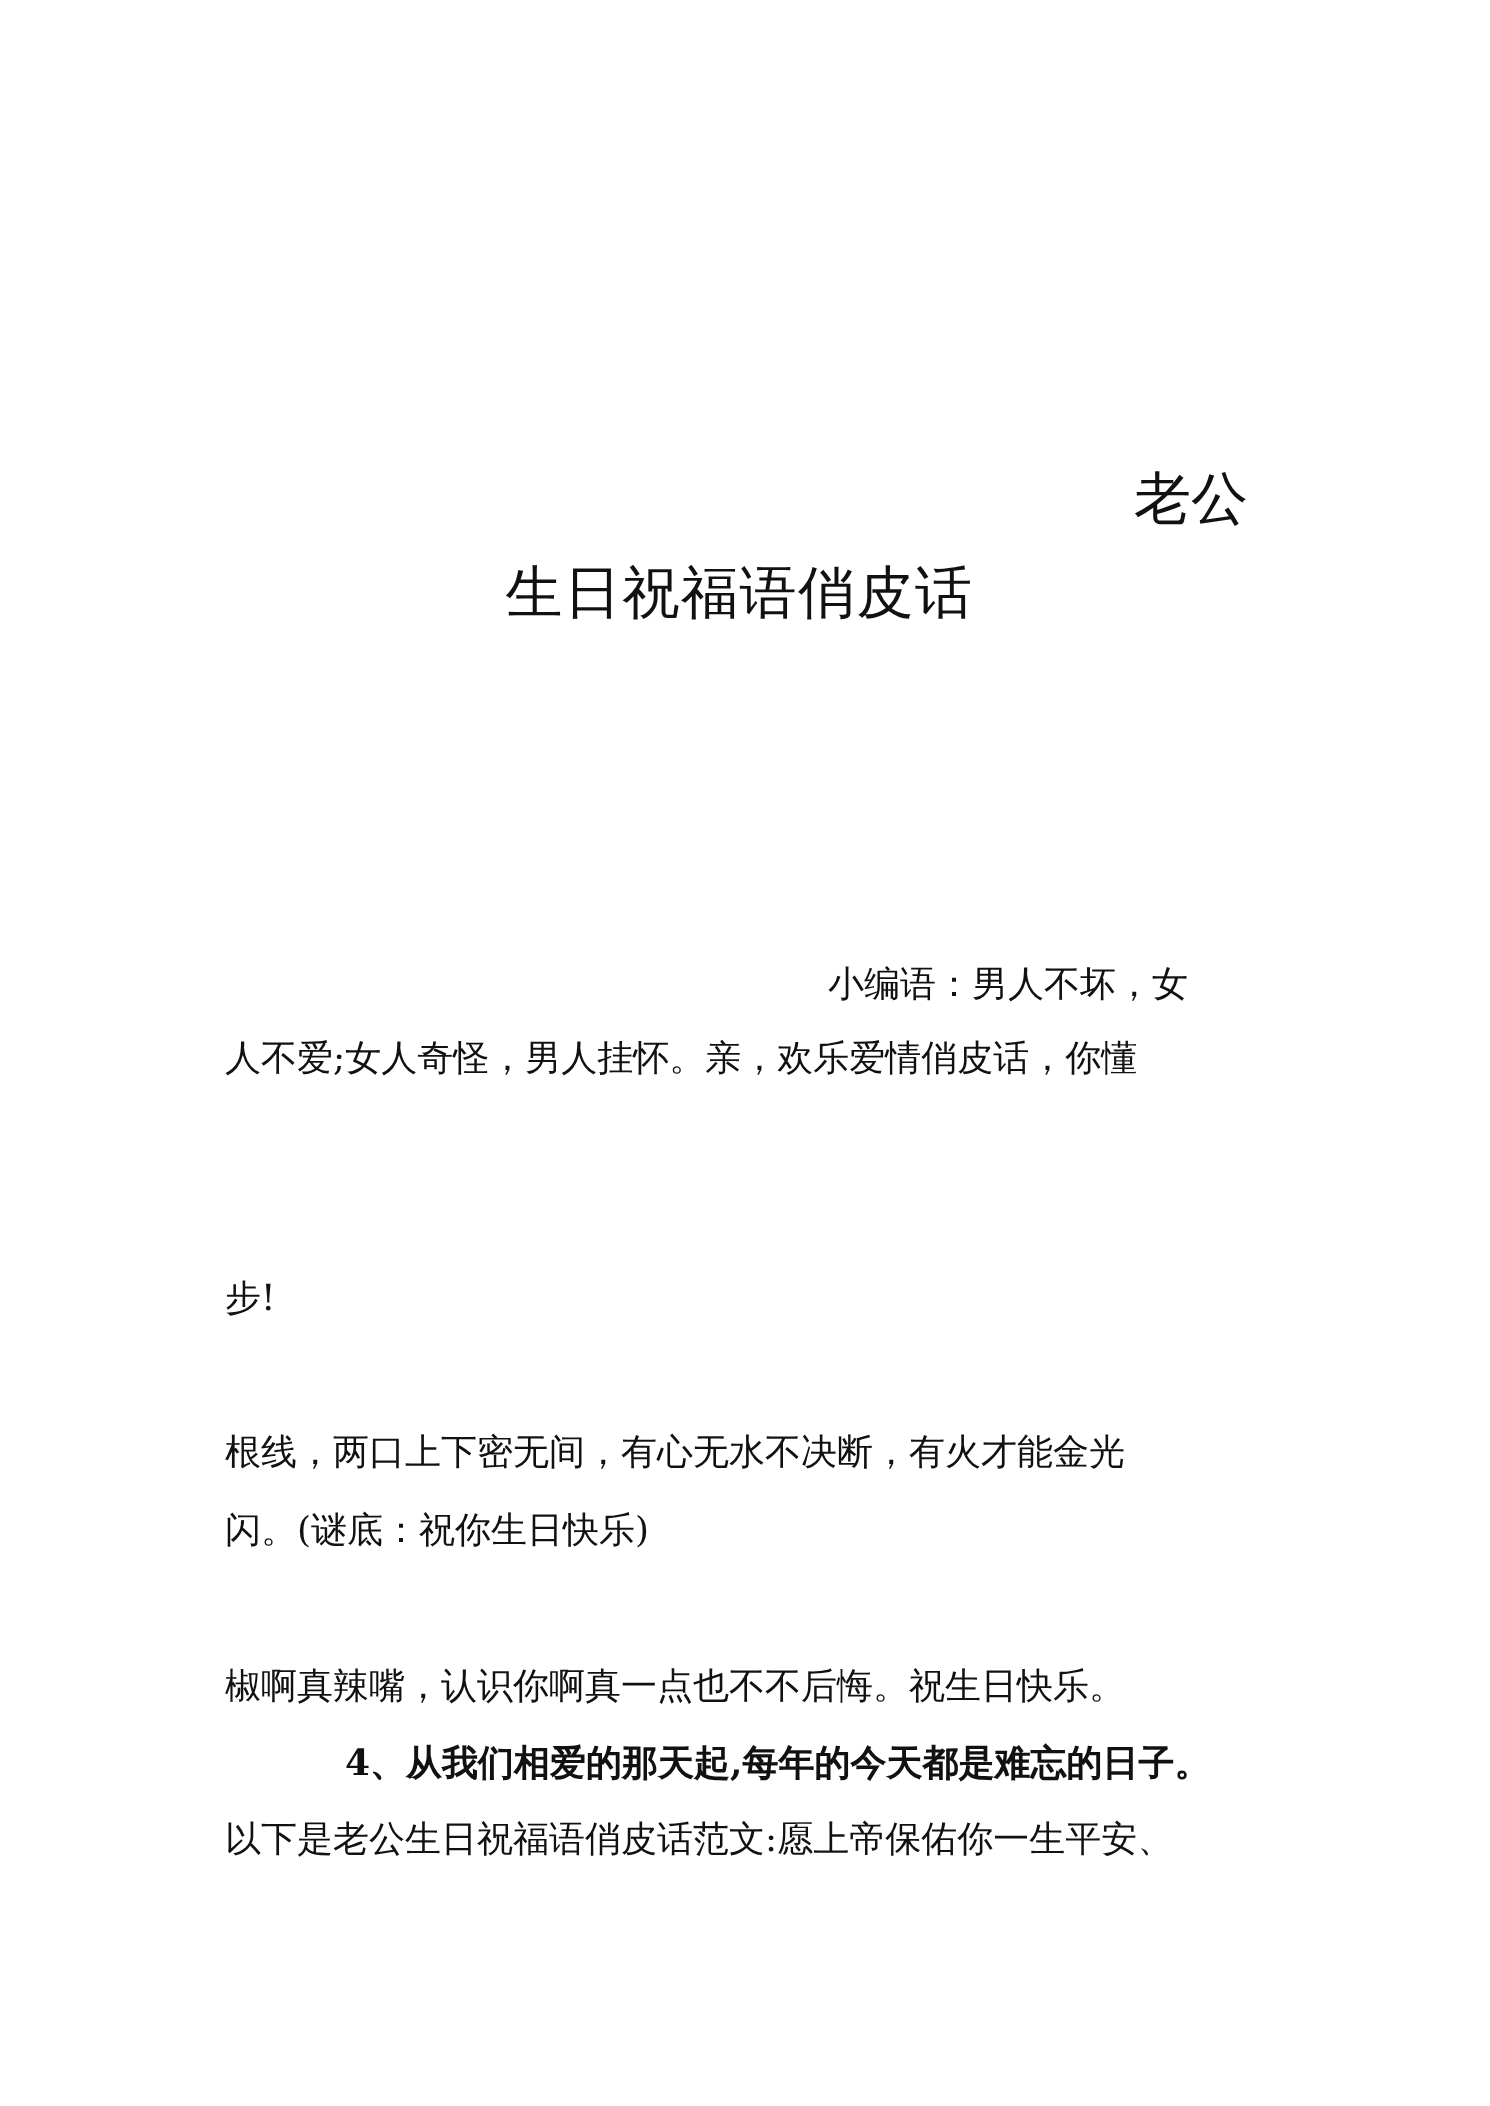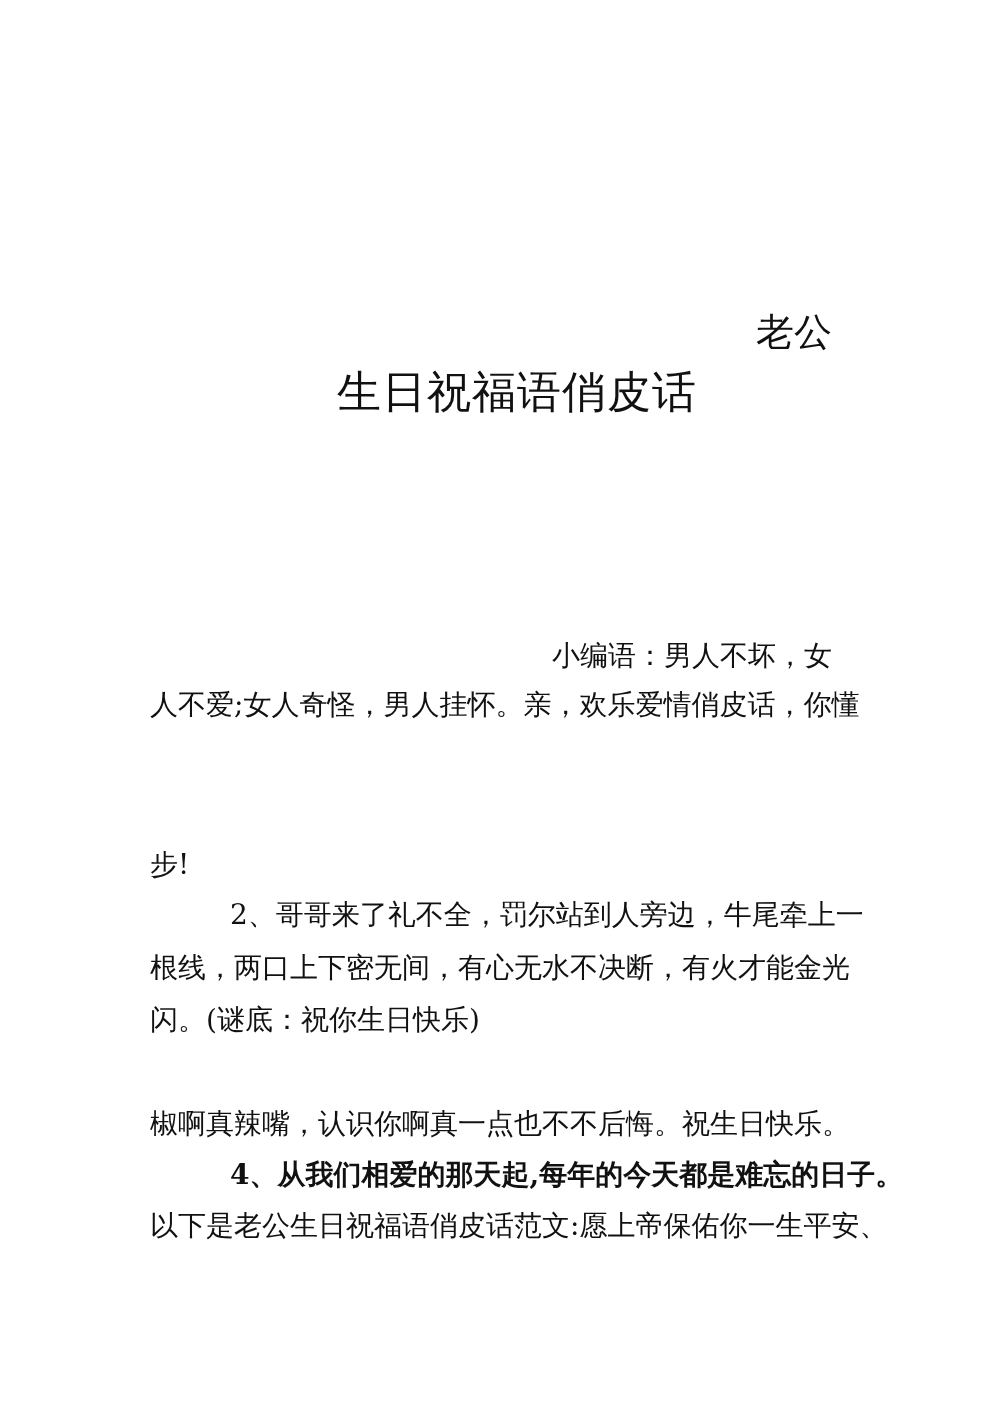"生日祝福语俏皮话" .title-b { font-family: Liberation Mono, monospace -> none; font-size: 44px -> 38px }
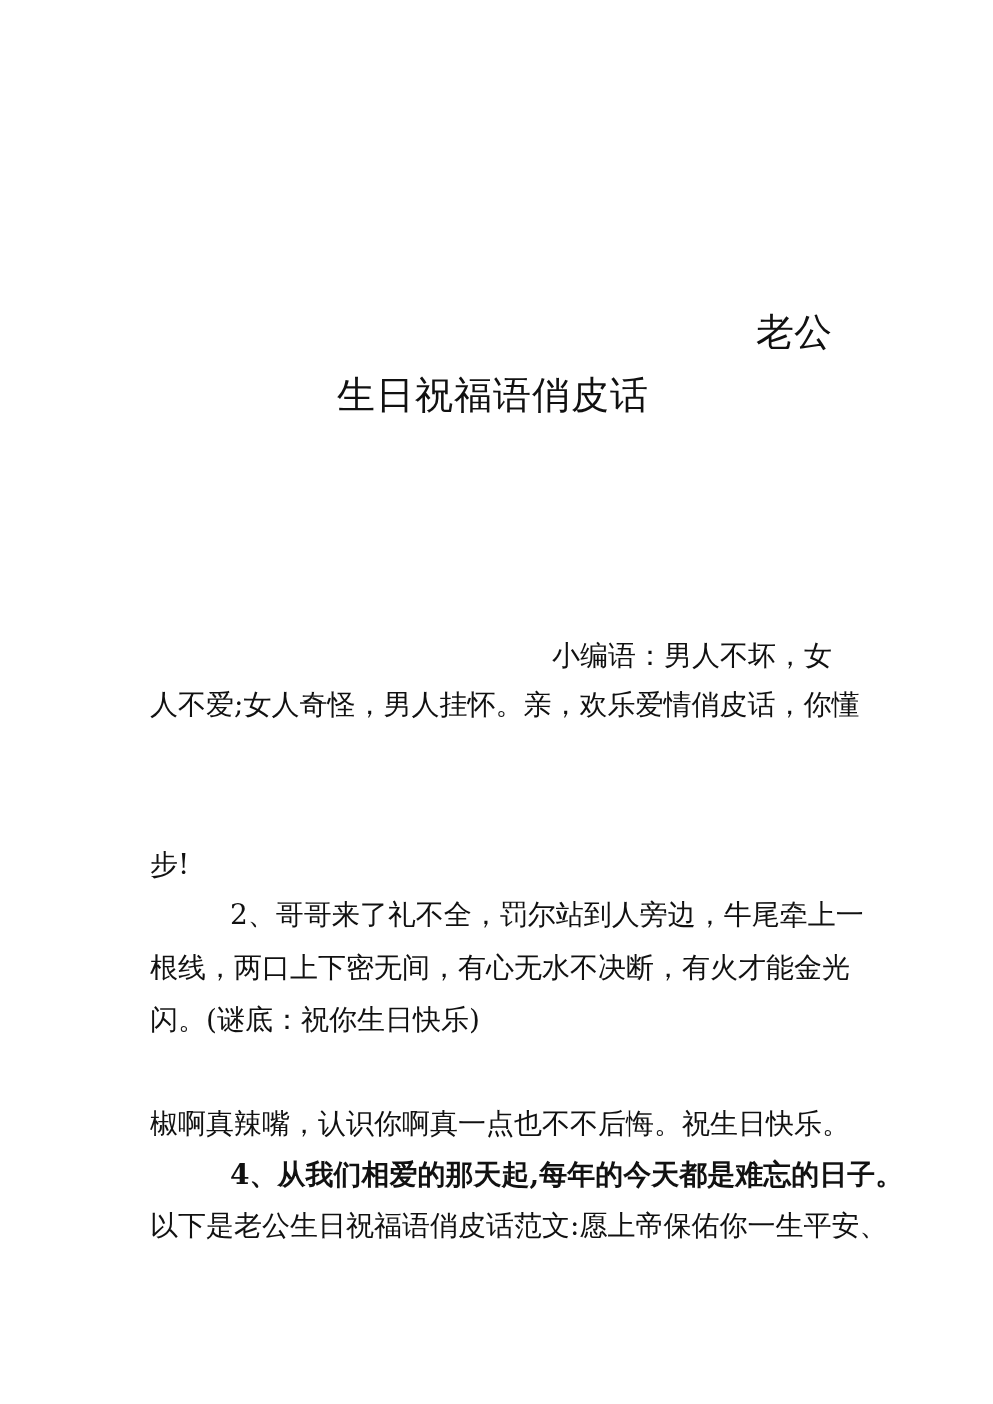"小编语：男人不坏，女" .line { font-size: 28px -> 24px }
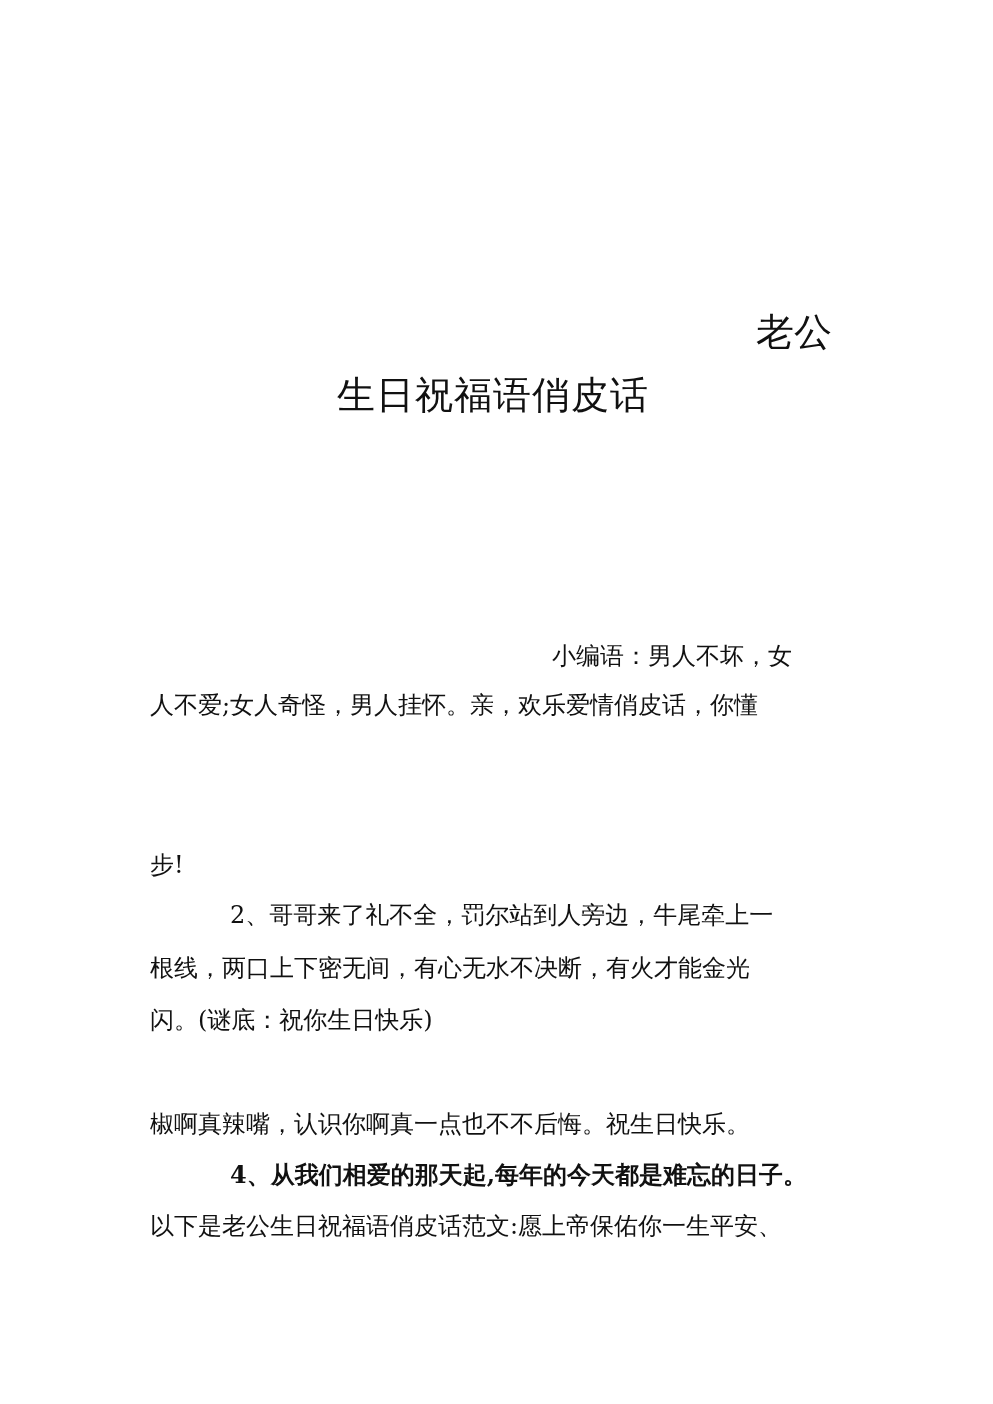"2、哥哥来了礼不全，罚尔站到人旁边，牛尾牵上一" div.line { html: <div>2、哥哥来了礼不全，罚尔站到人旁边，牛尾牵上一</div> -> none }
